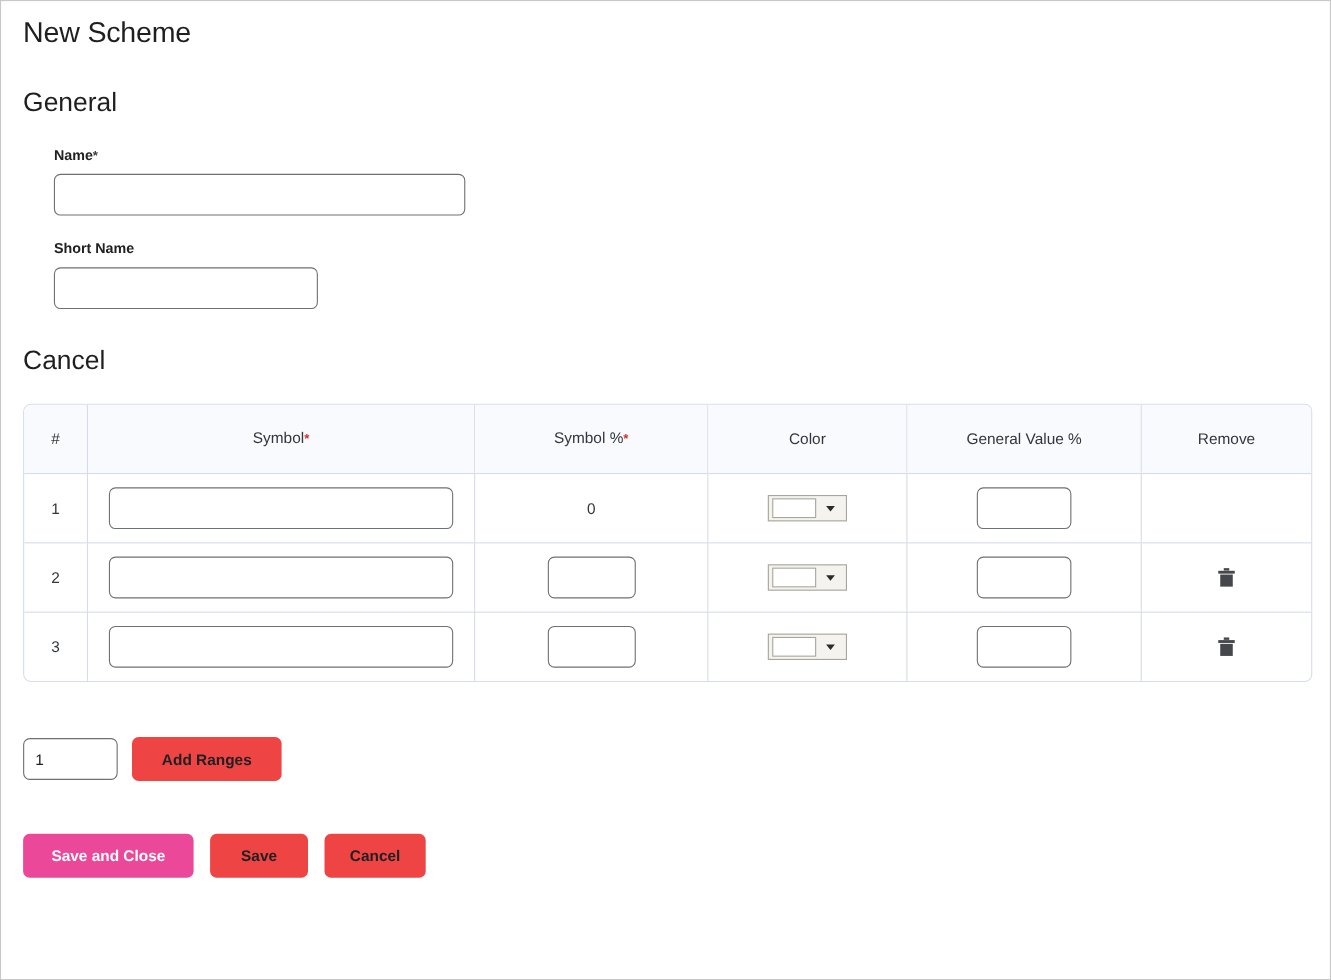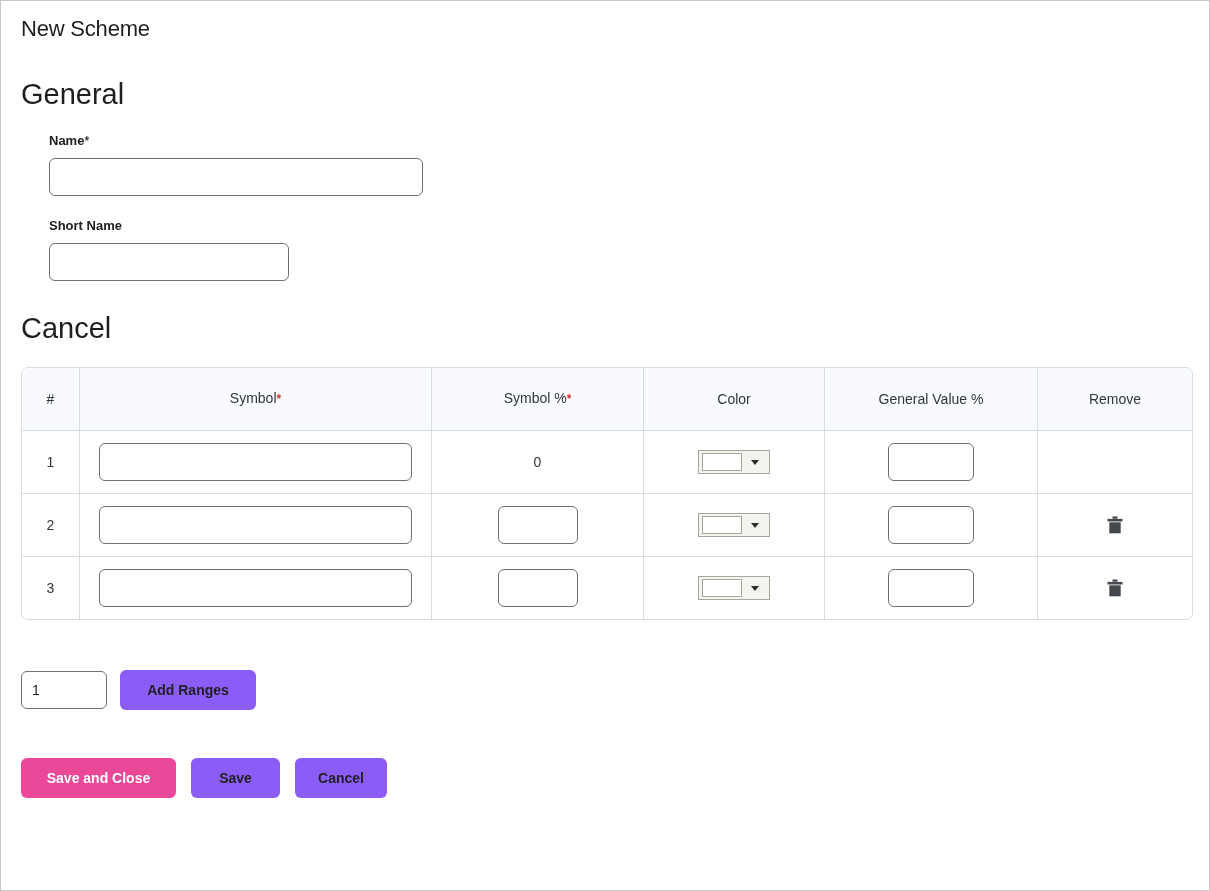"New Scheme" .page-title { font-size: 22px -> 26px }
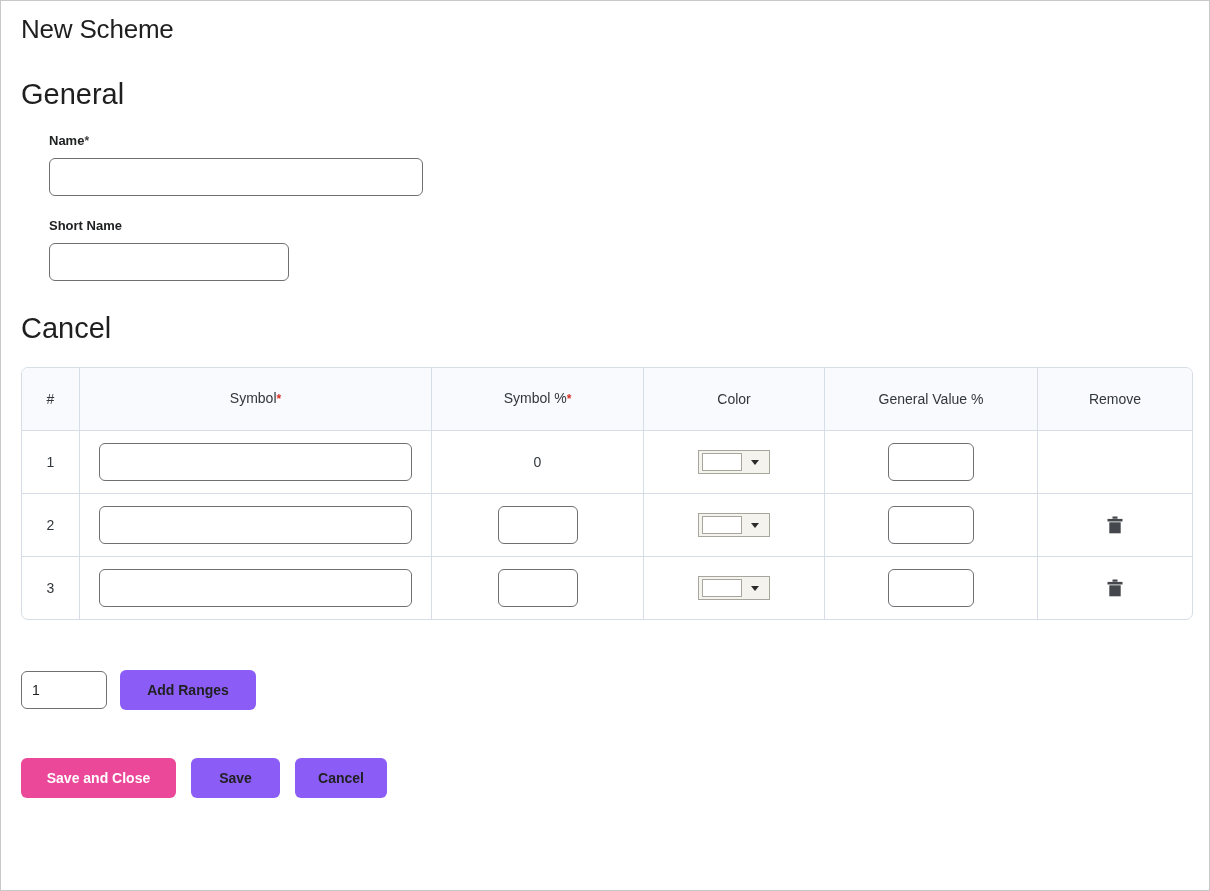"General" .section-title { font-size: 29px -> 24px }
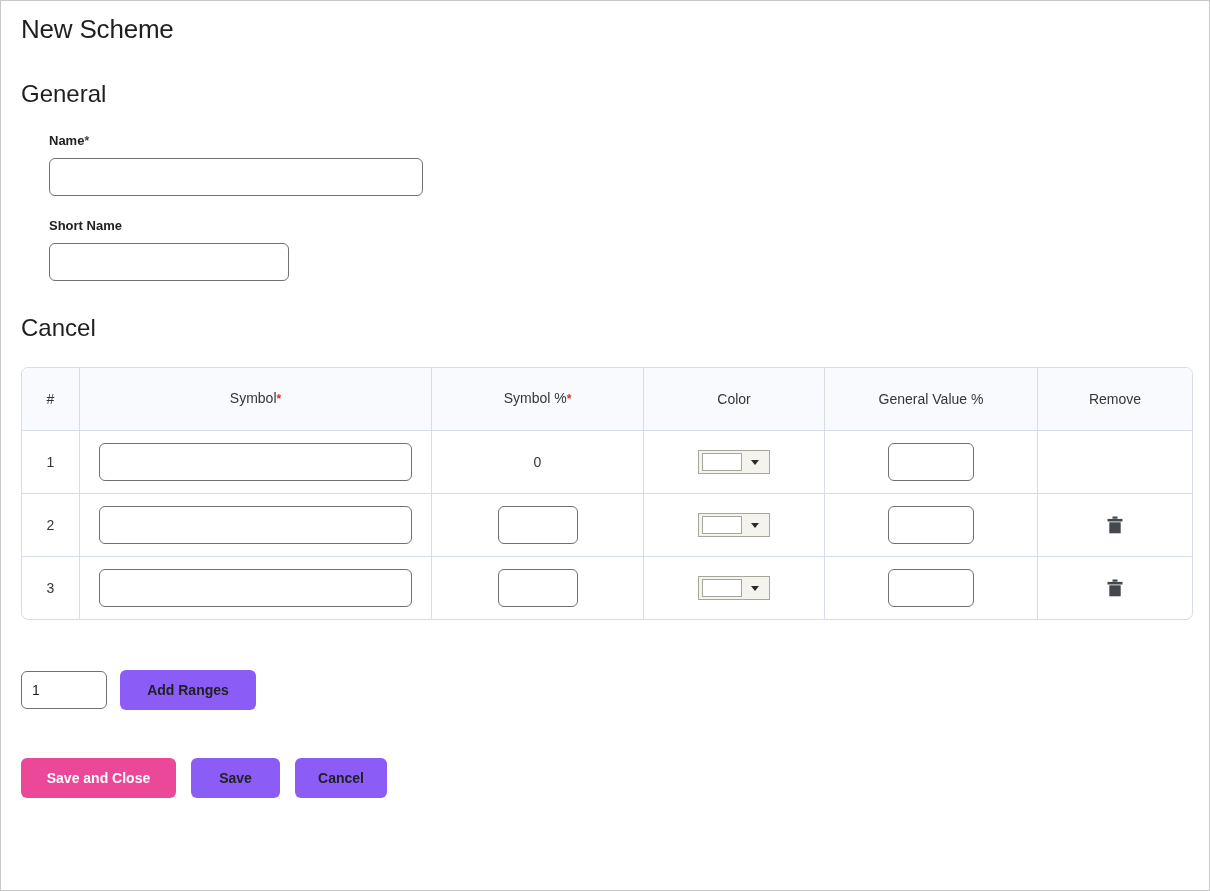"Add Ranges" .btn-secondary { background: #8b5cf6 -> #ef4444 }
